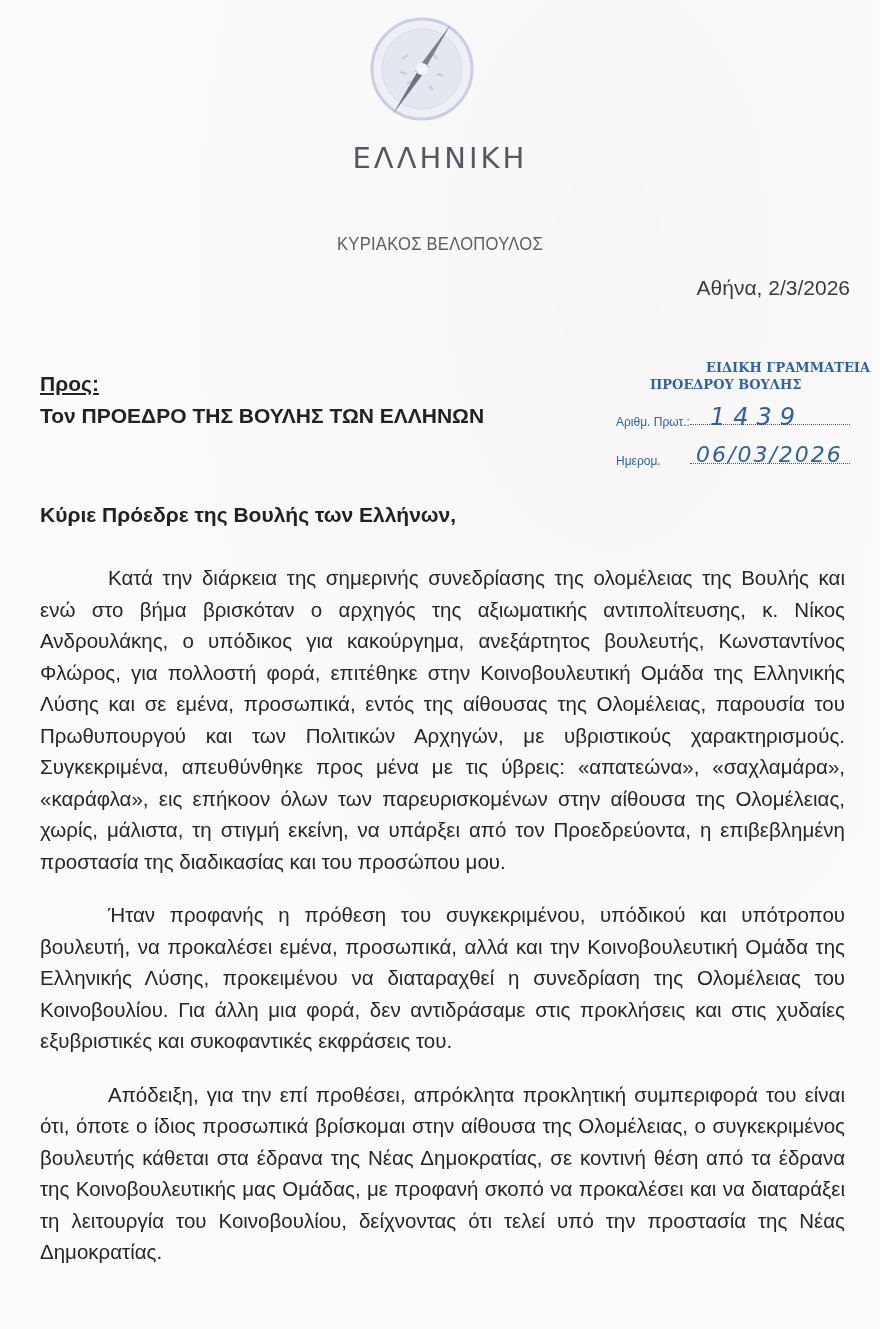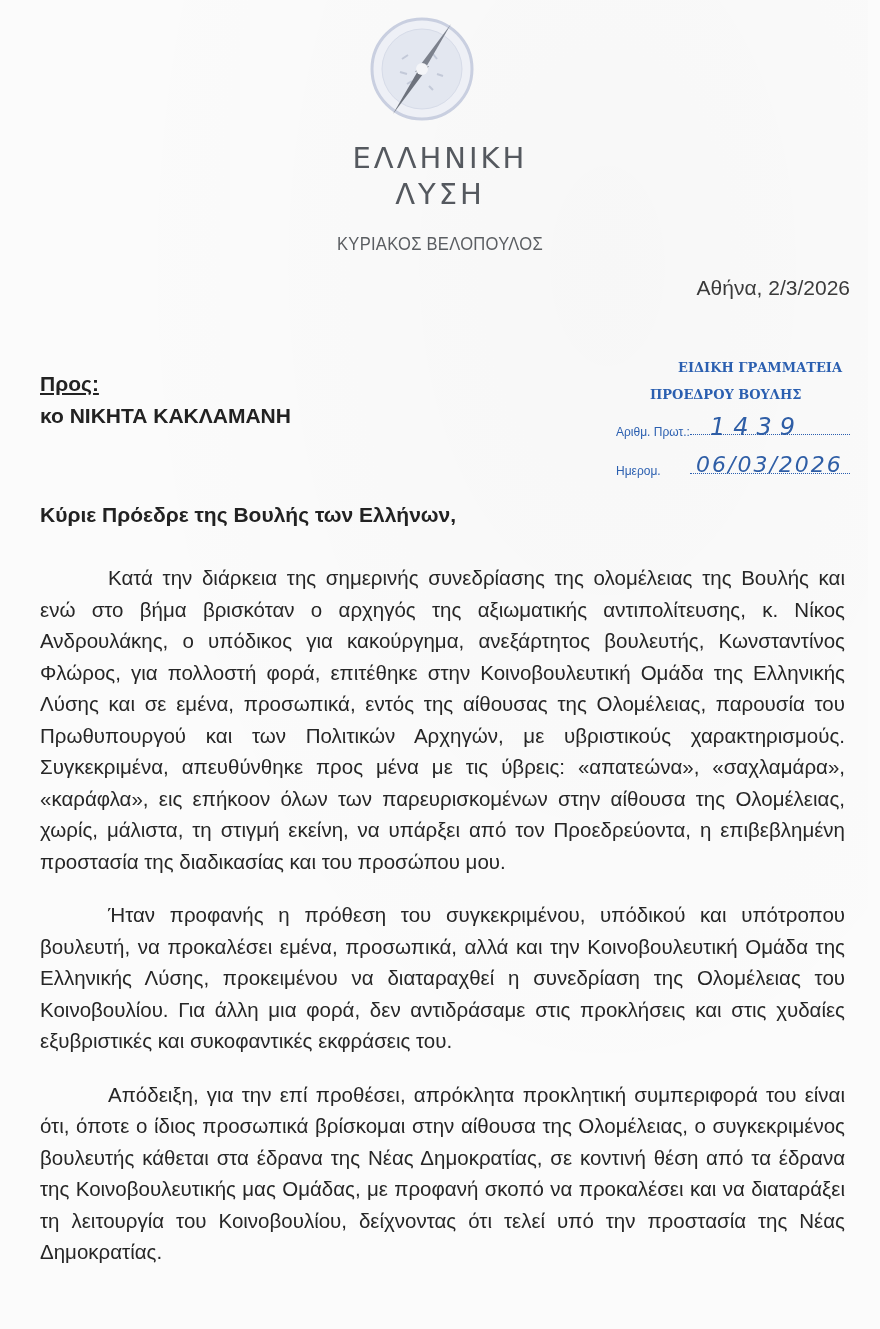"ΛΥΣΗ" div { html: <div>ΛΥΣΗ</div> -> none }
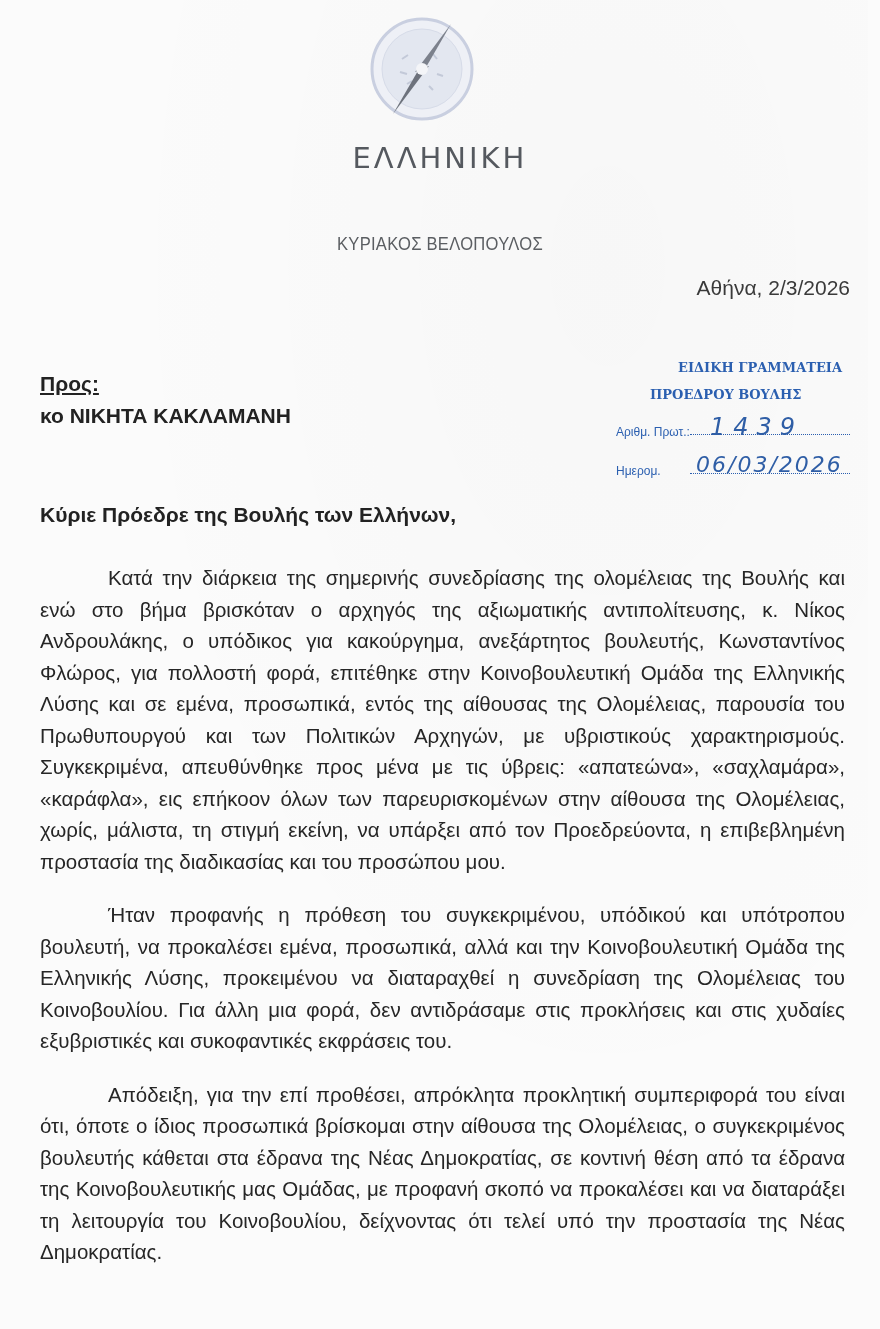"ΕΙΔΙΚΗ ΓΡΑΜΜΑΤΕΙΑ" .stamp .l2 { text-align: center -> right }
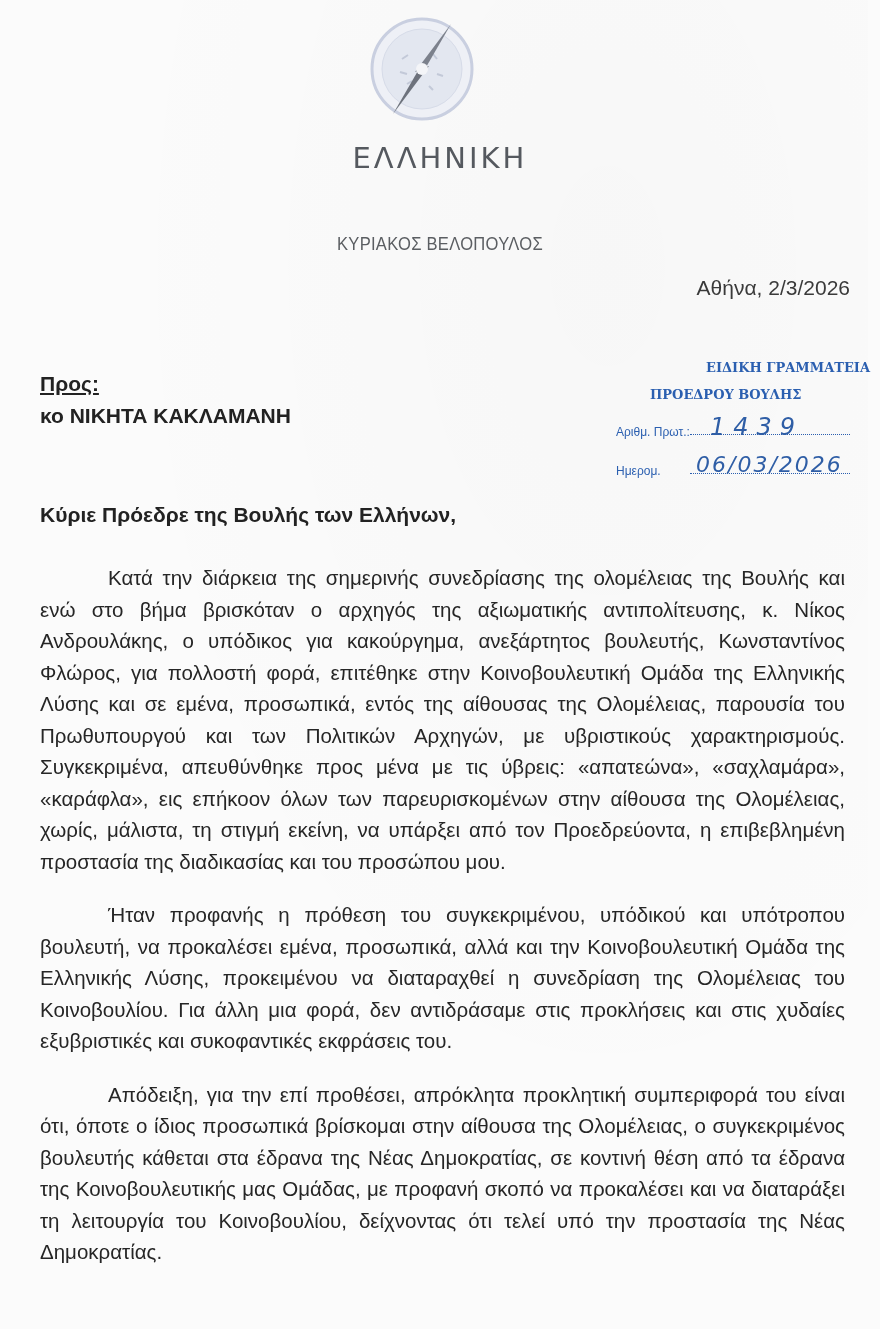"ΠΡΟΕΔΡΟΥ ΒΟΥΛΗΣ" .stamp .l3 { margin-top: 12px -> 2px }
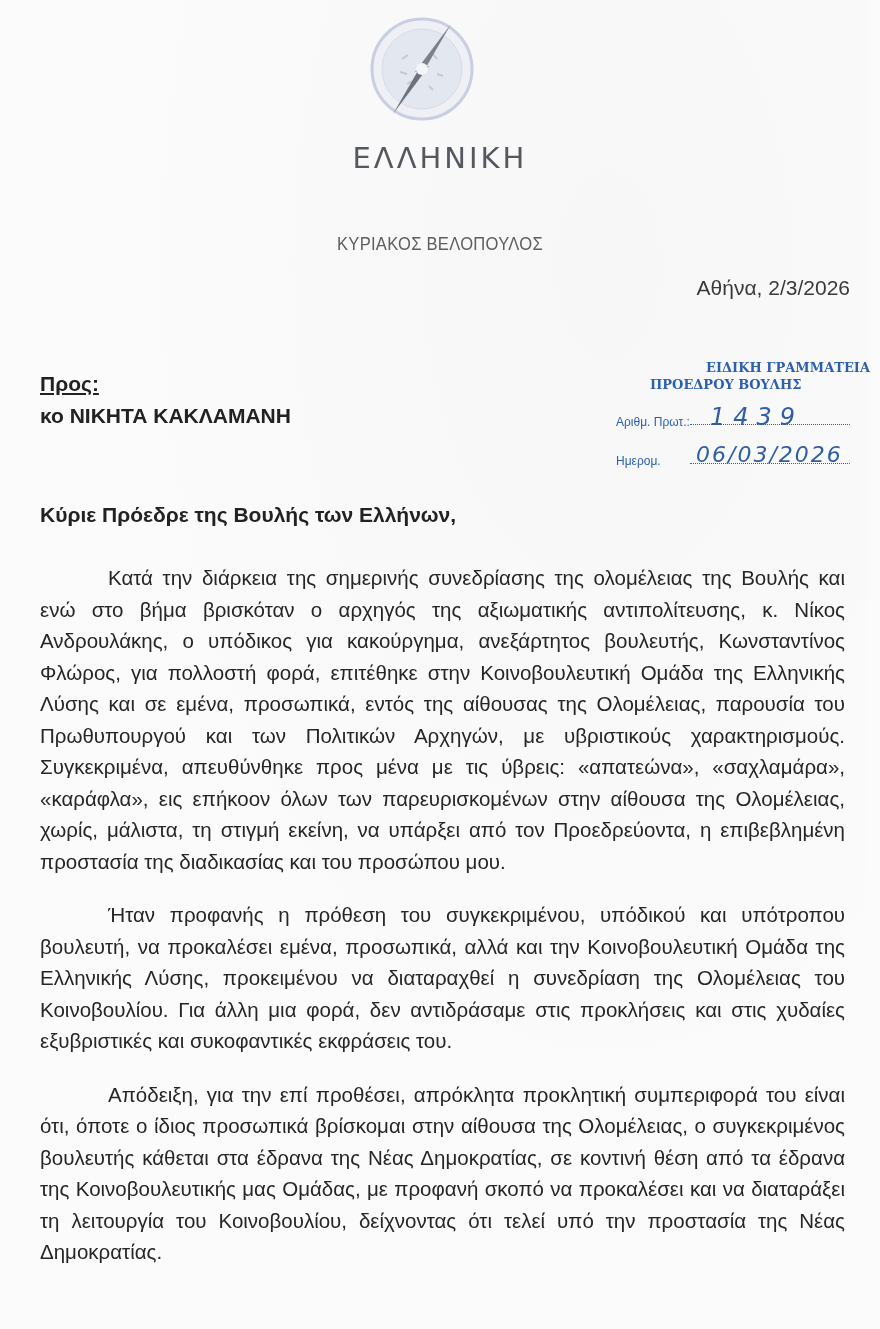"Τον ΠΡΟΕΔΡΟ ΤΗΣ ΒΟΥΛΗΣ ΤΩΝ" div { html: none -> <div>Τον ΠΡΟΕΔΡΟ ΤΗΣ ΒΟΥΛΗΣ ΤΩΝ ΕΛΛΗΝΩΝ</div> }
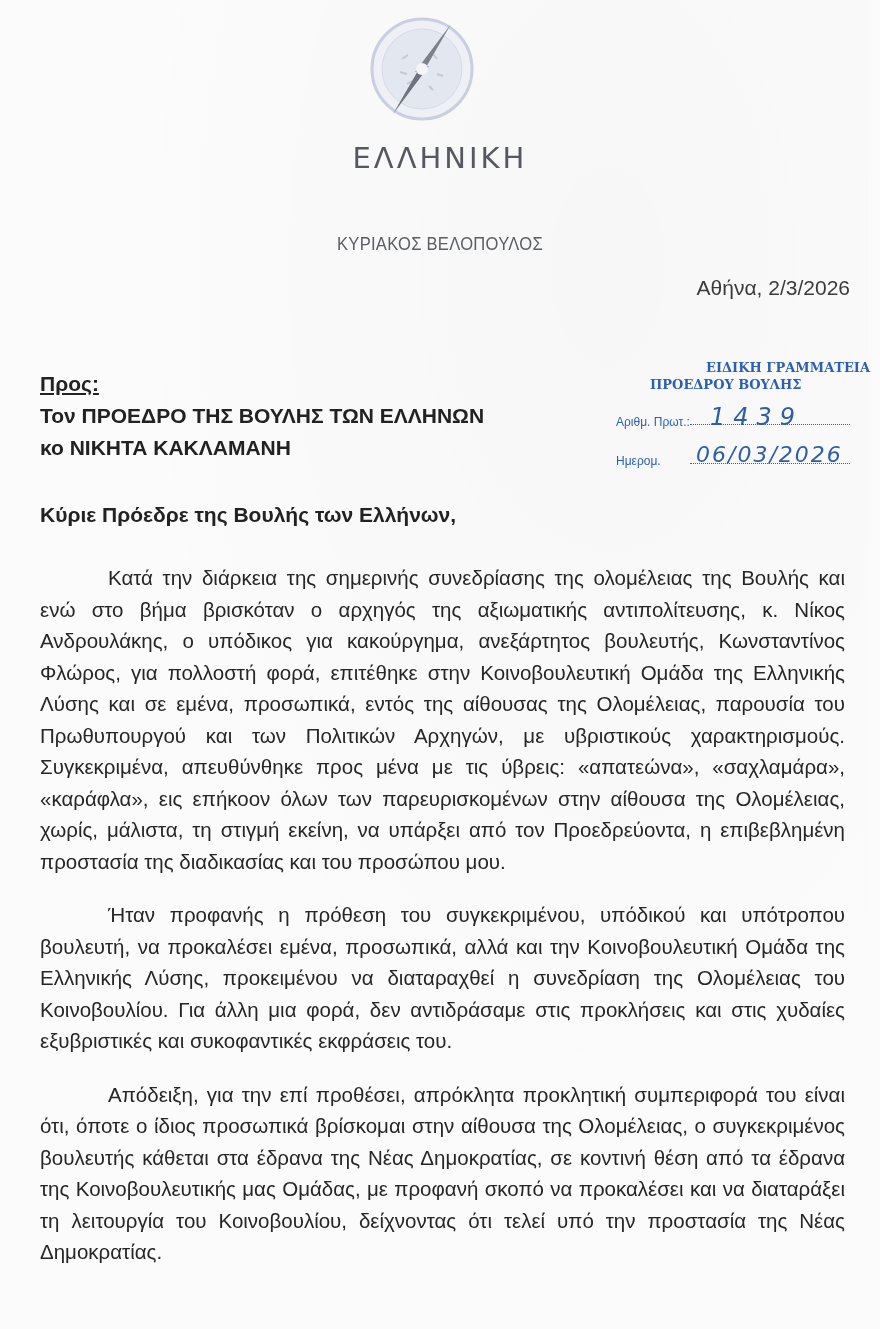"κο ΝΙΚΗΤΑ ΚΑΚΛΑΜΑΝΗ" div { html: <div>κο ΝΙΚΗΤΑ ΚΑΚΛΑΜΑΝΗ</div> -> none }
